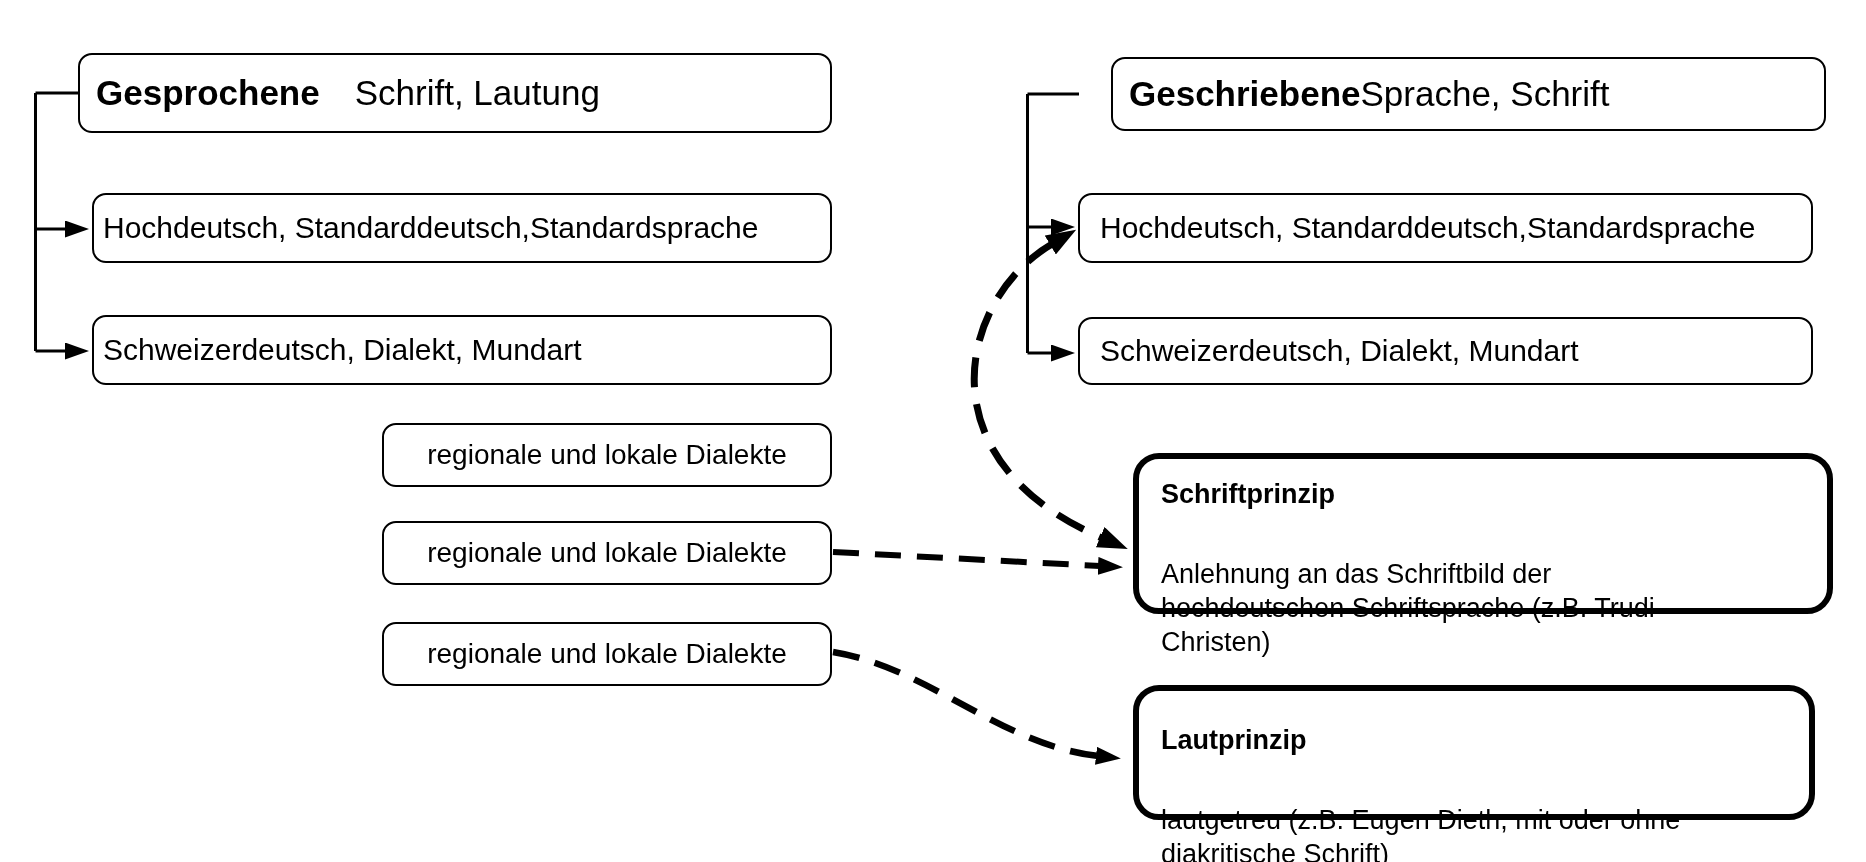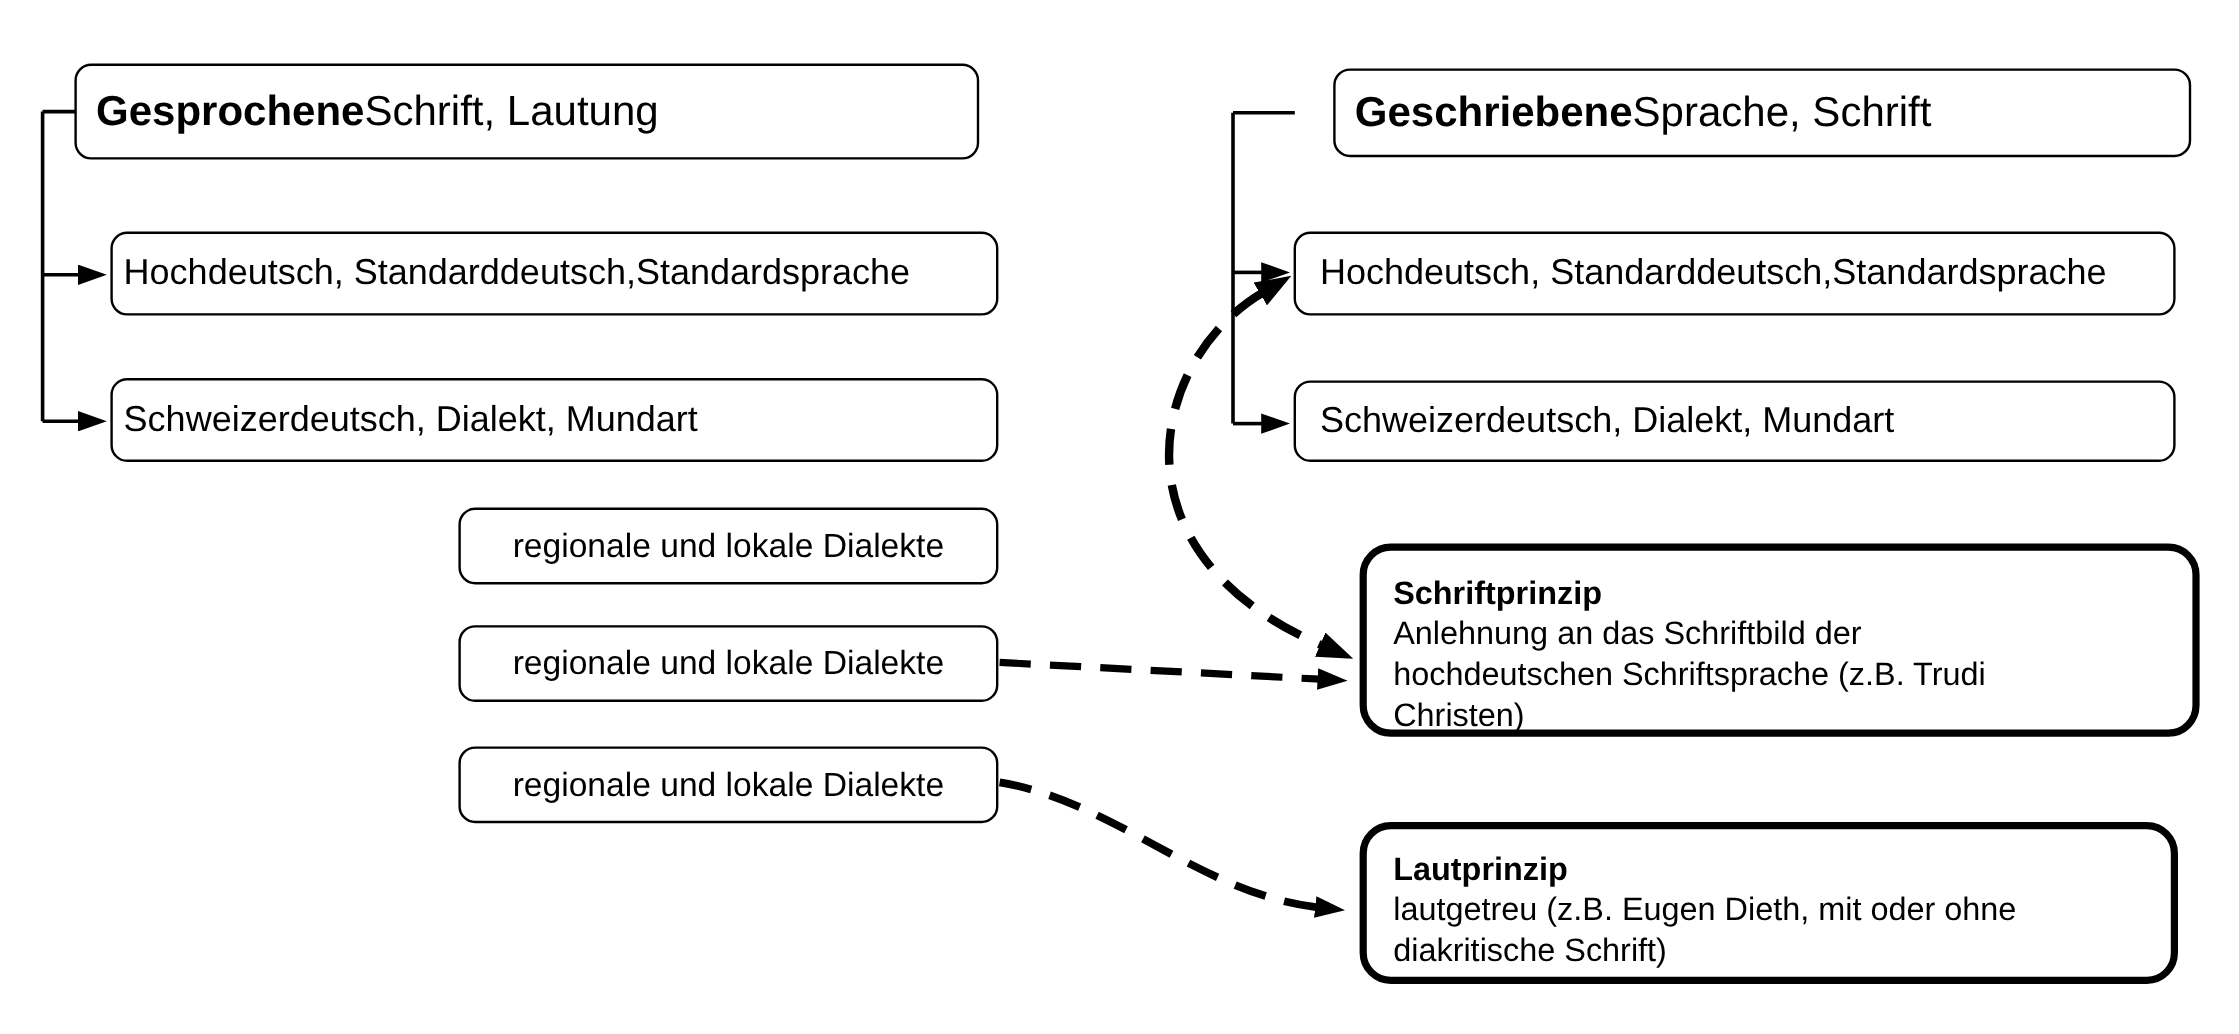"Gesprochene" div.nbox { gap: none -> 35px; left: 62px -> 78px }
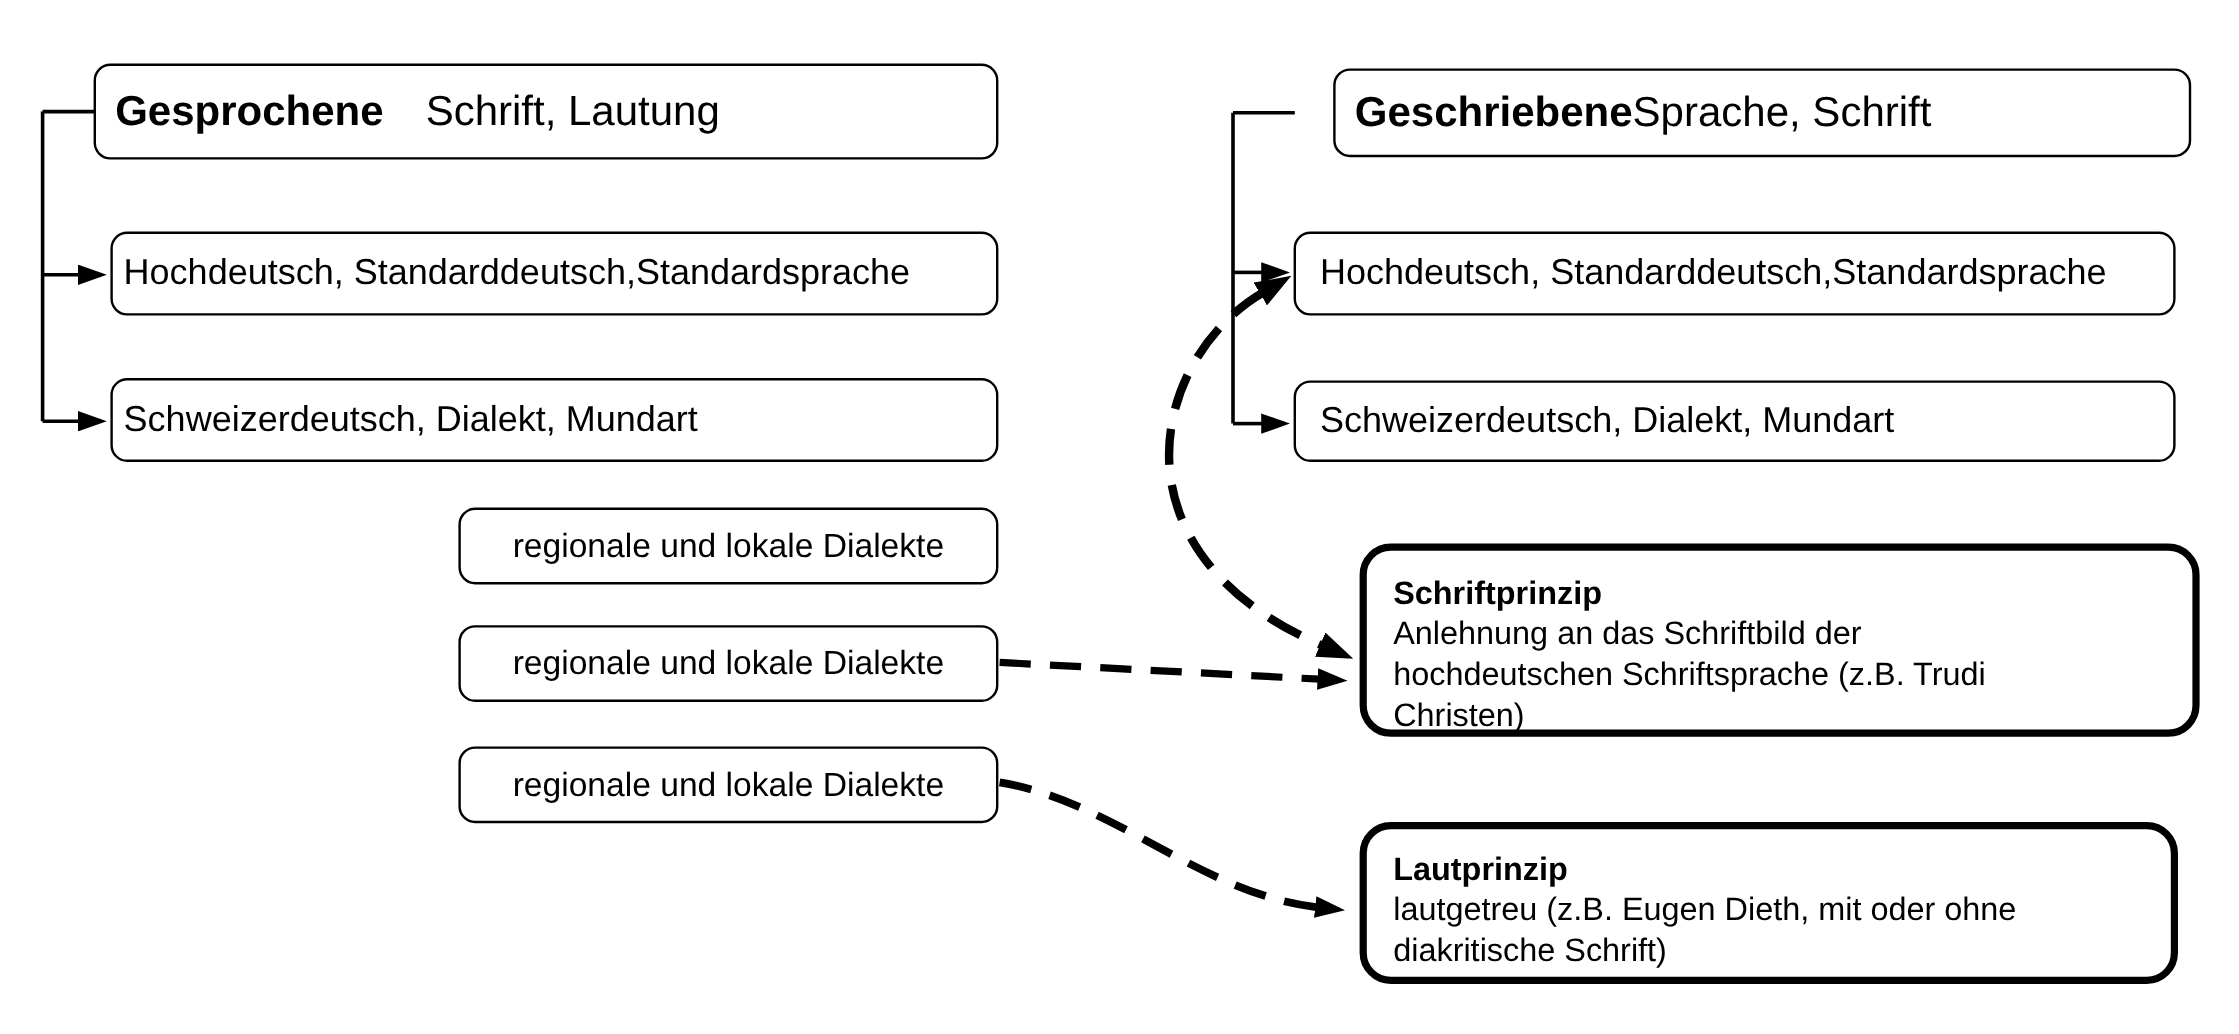"Anlehnung an das Schriftbild der" .pbody { margin-top: none -> 46px }
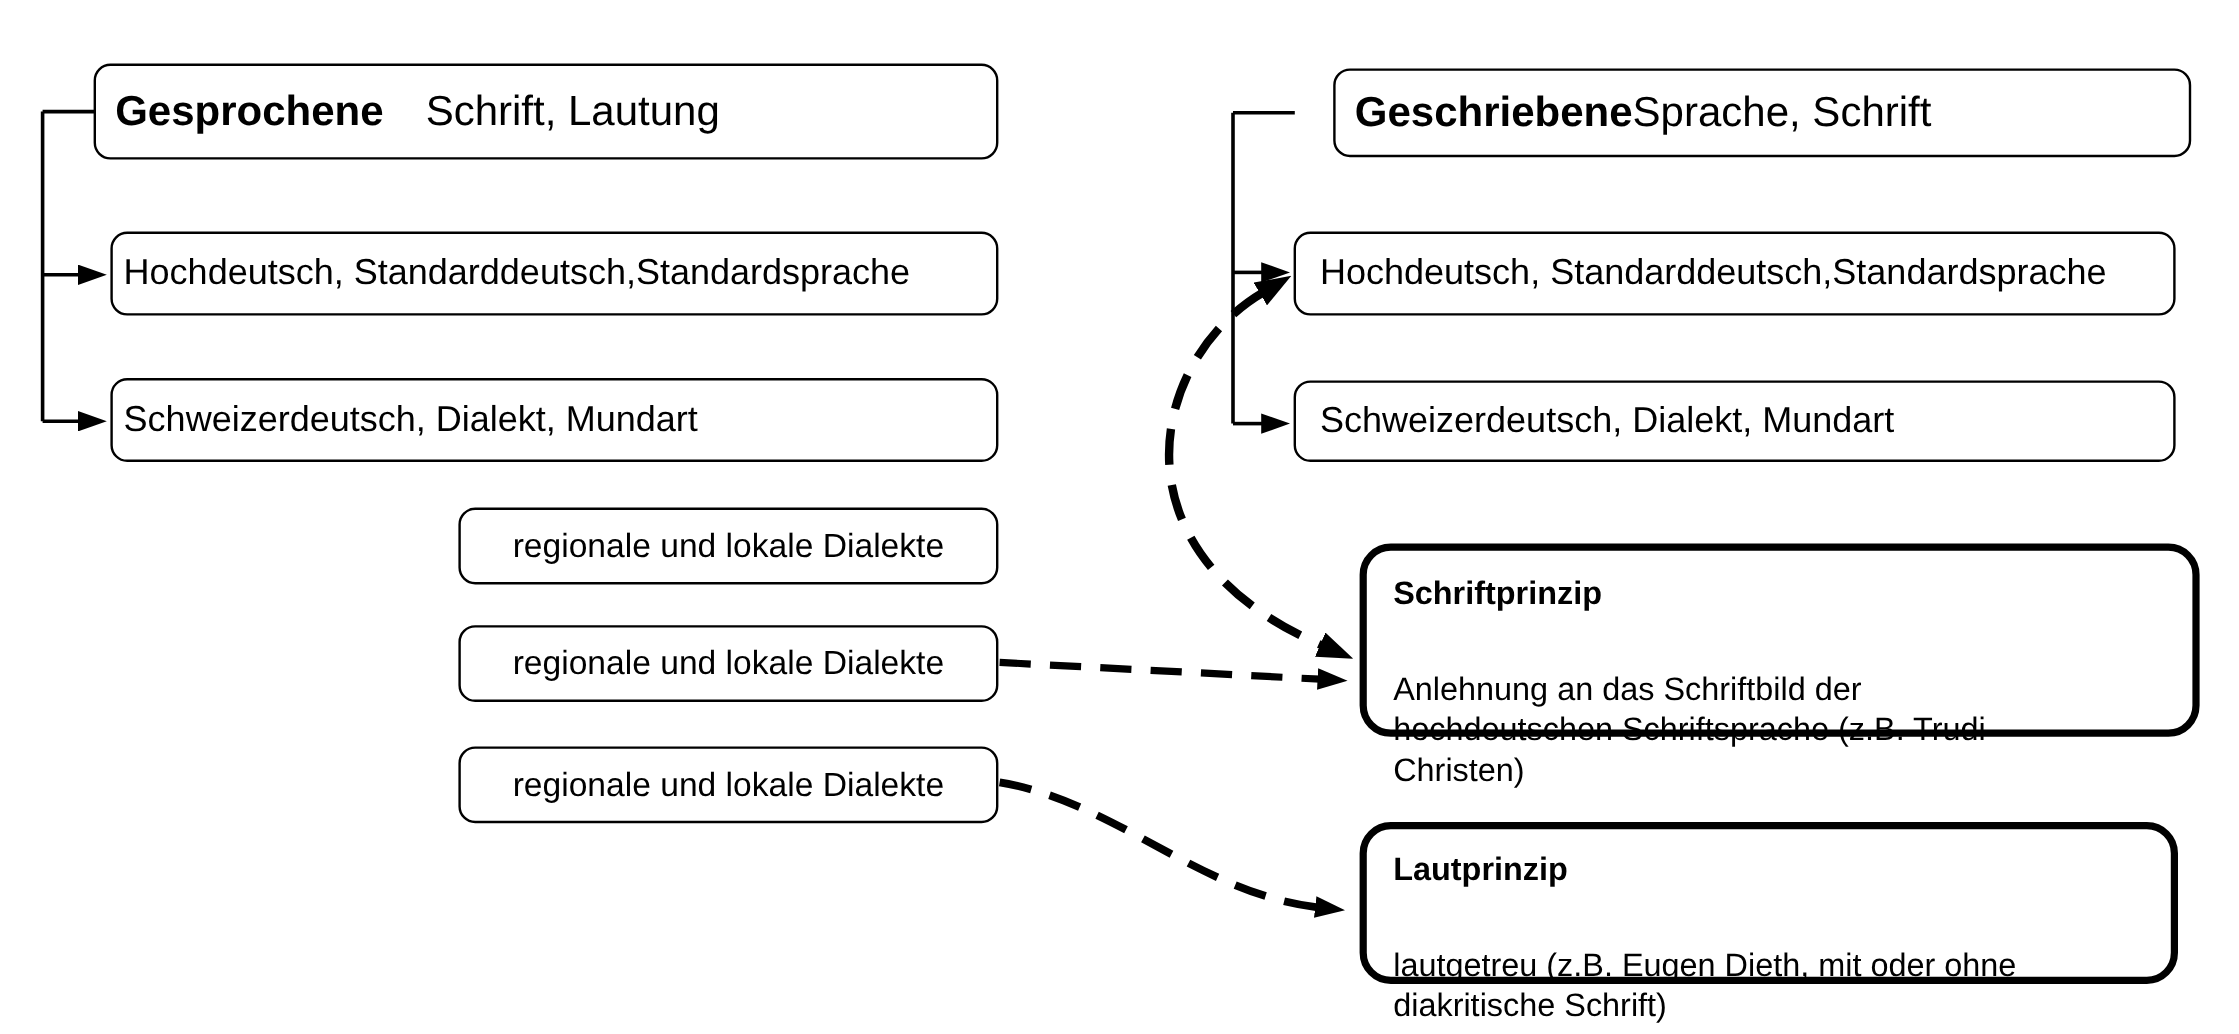"Lautprinzip" div.pbox { padding-top: 16px -> 32px }
